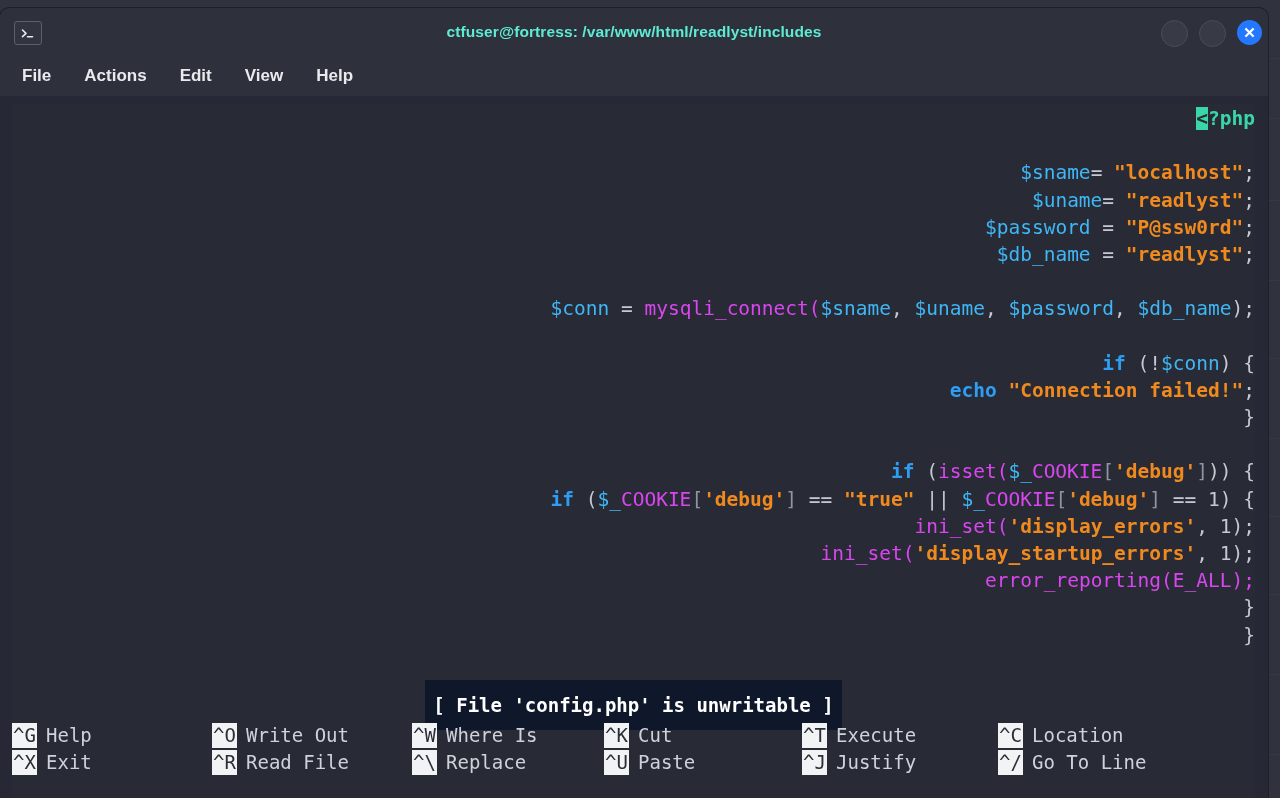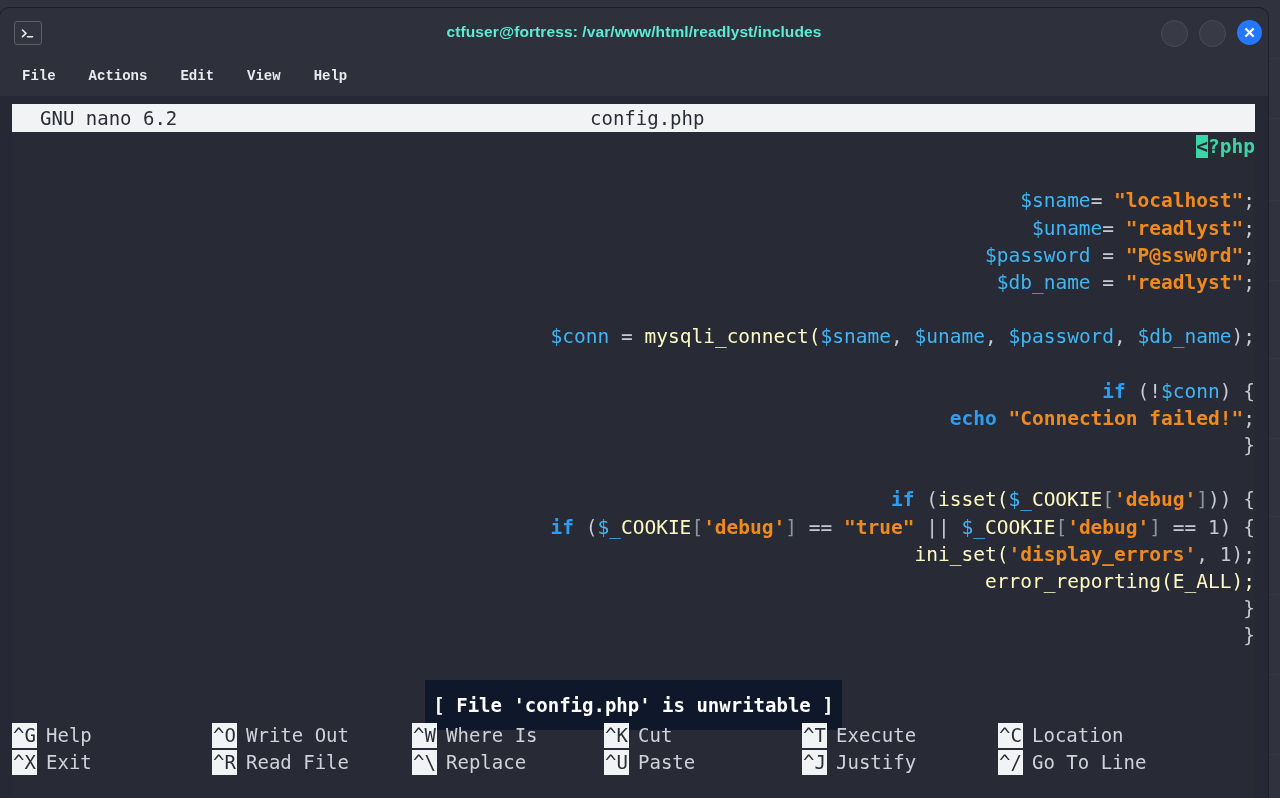"File" .menu-item { font-family: Liberation Mono, monospace -> Liberation Sans, sans-serif; font-size: 14px -> 17px }
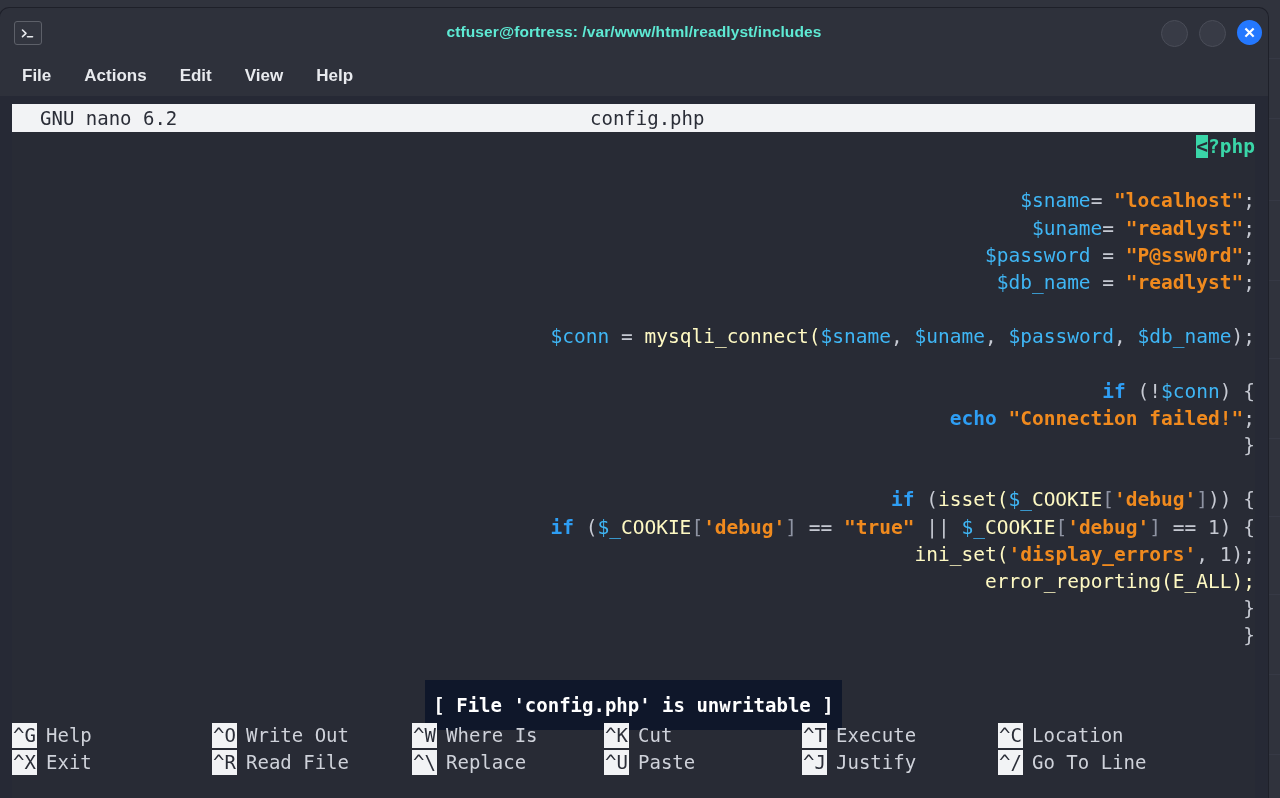"GNU nano 6.2" div { html: <div> <span>GNU nano 6.2</span> <span>config.php</span> </div> -> none }
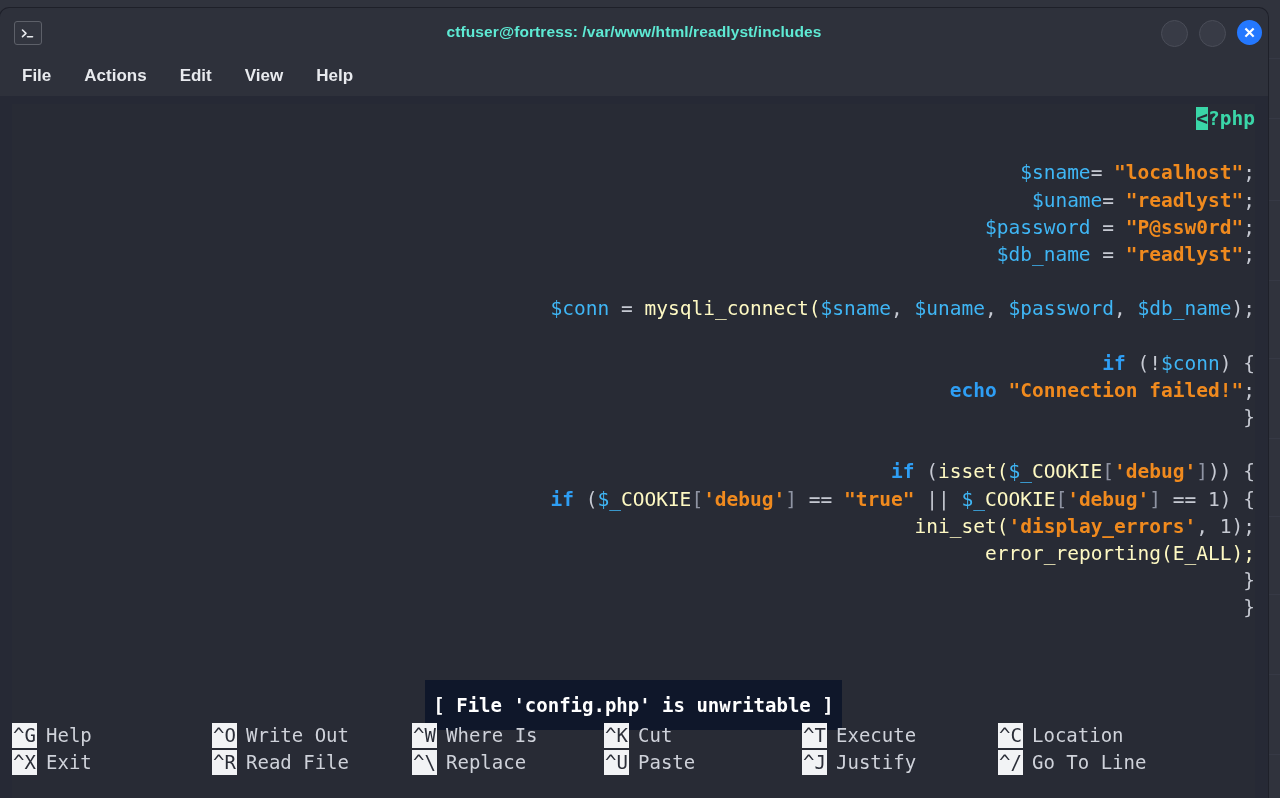"mysqli_connect(" .dim { color: #fef9c3 -> #d946ef }
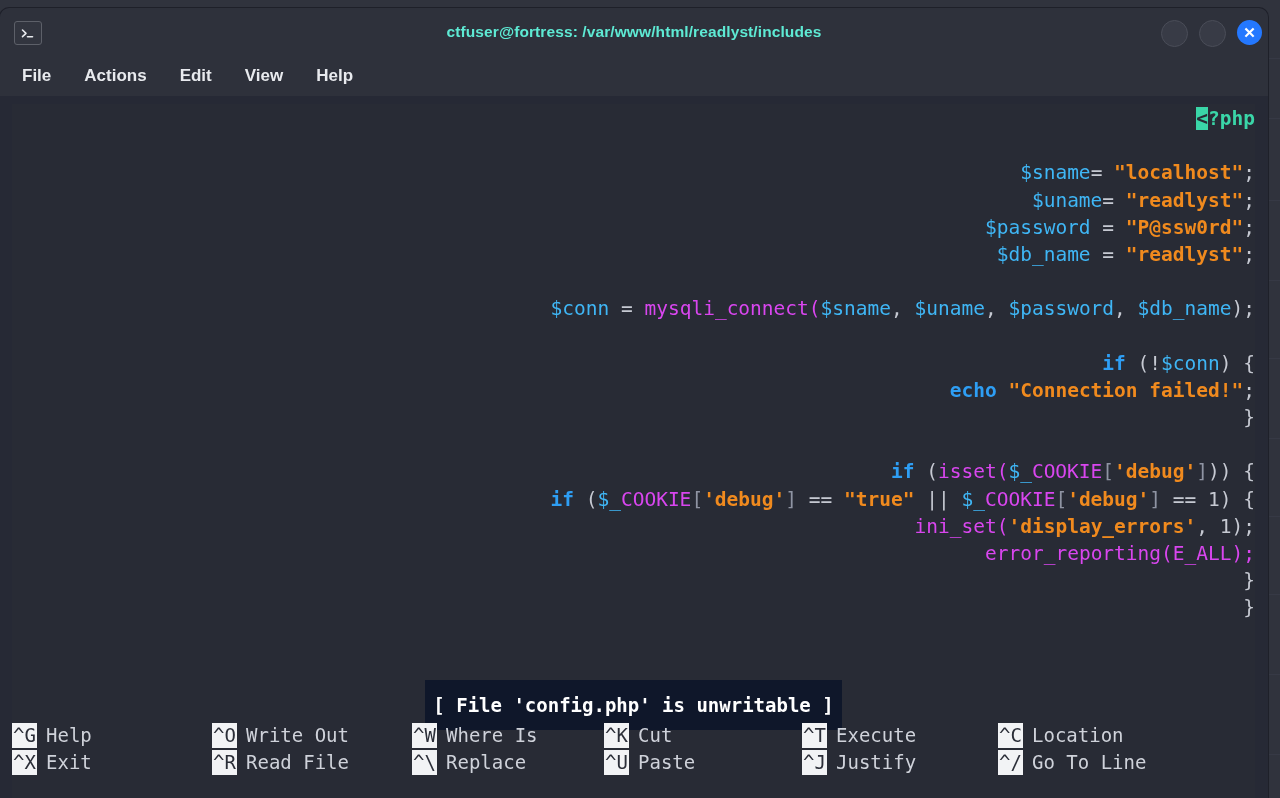"ini_set('display_startup_errors', 1);" div.ln { html: none -> <div><span> </span><span>ini_set(</span><span>'display_startup_errors'</span><span>, 1);</span></div> }
